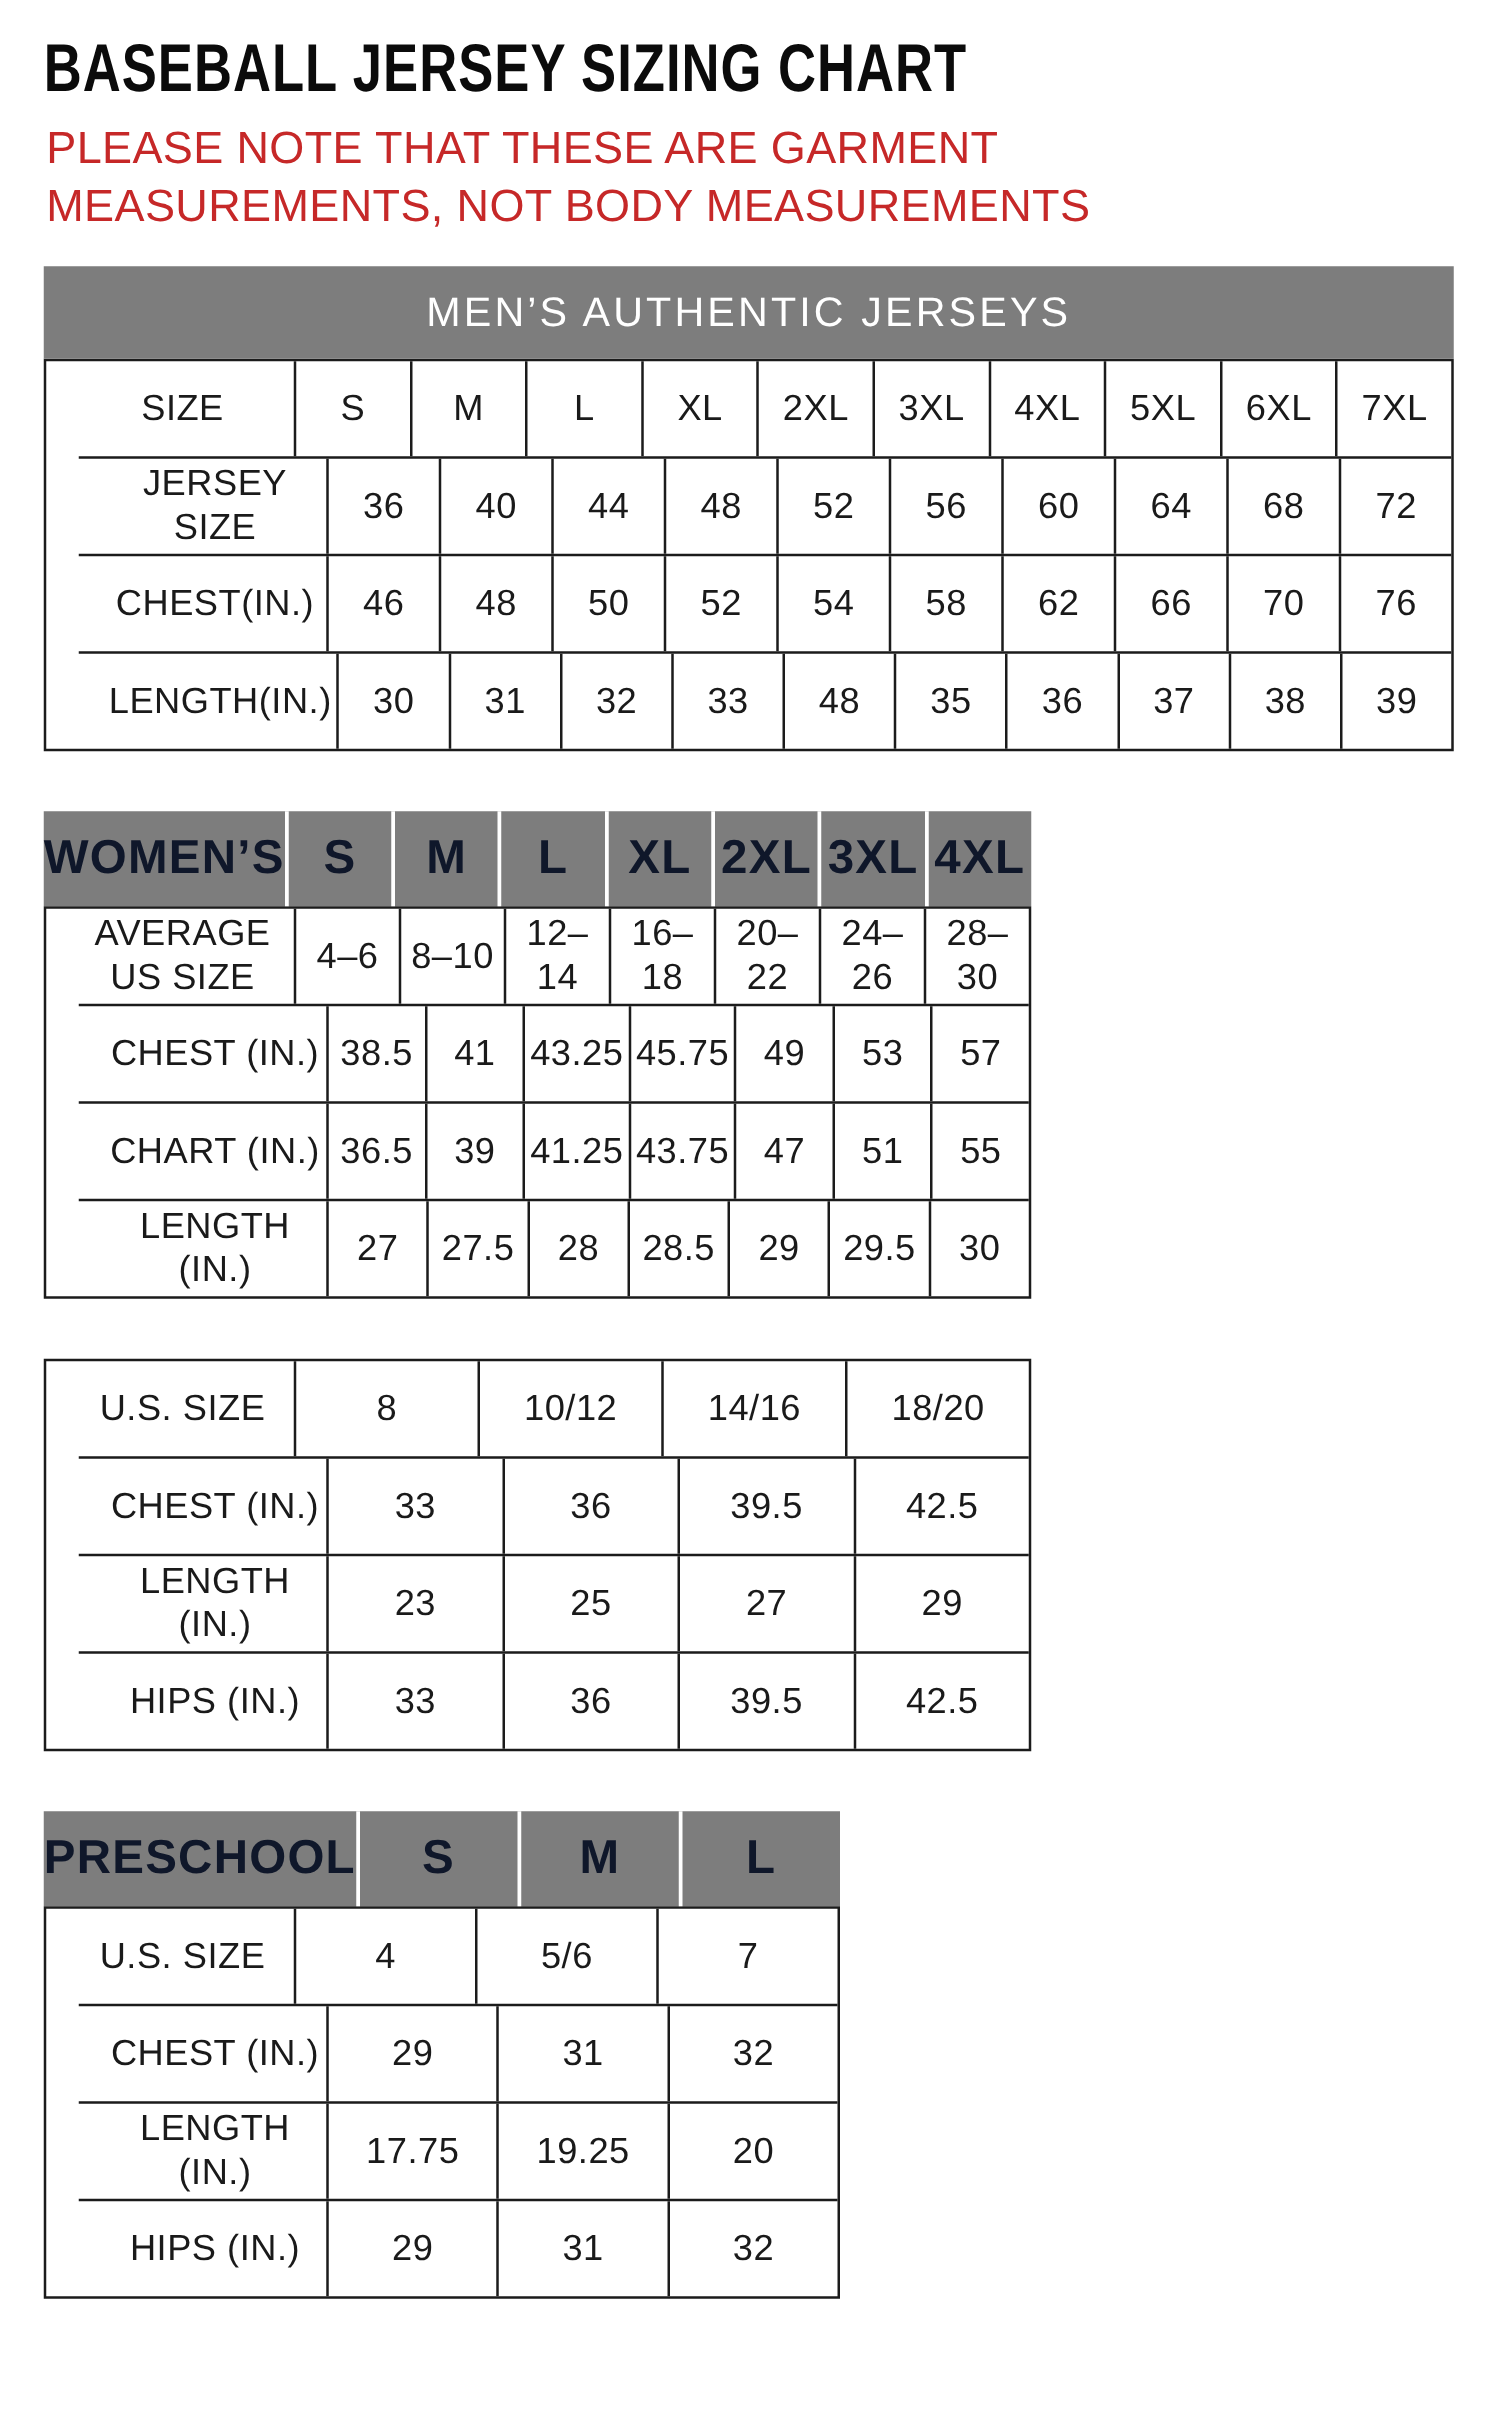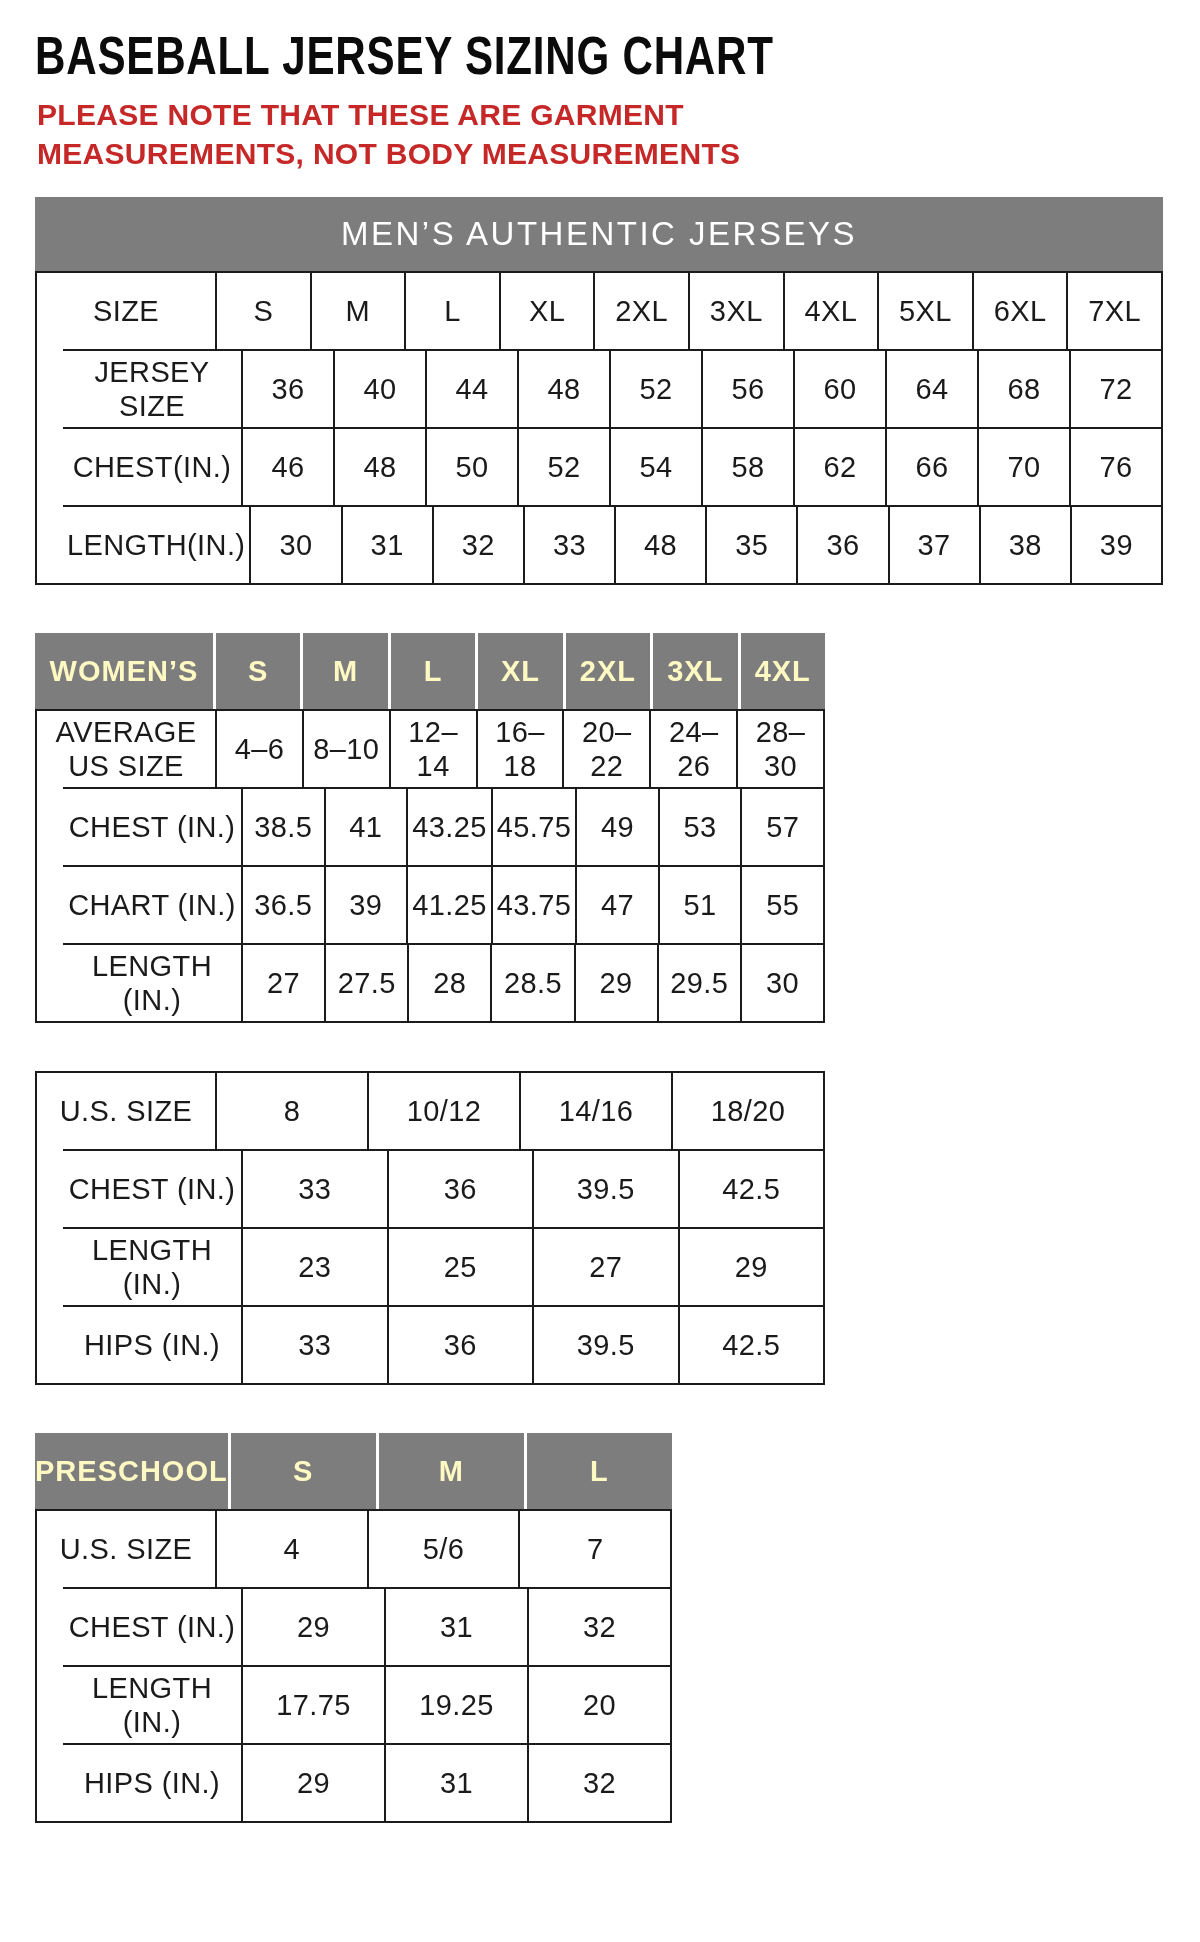"PLEASE NOTE THAT THESE ARE" .subtitle { font-size: 30px -> 36px; font-weight: bold -> none }
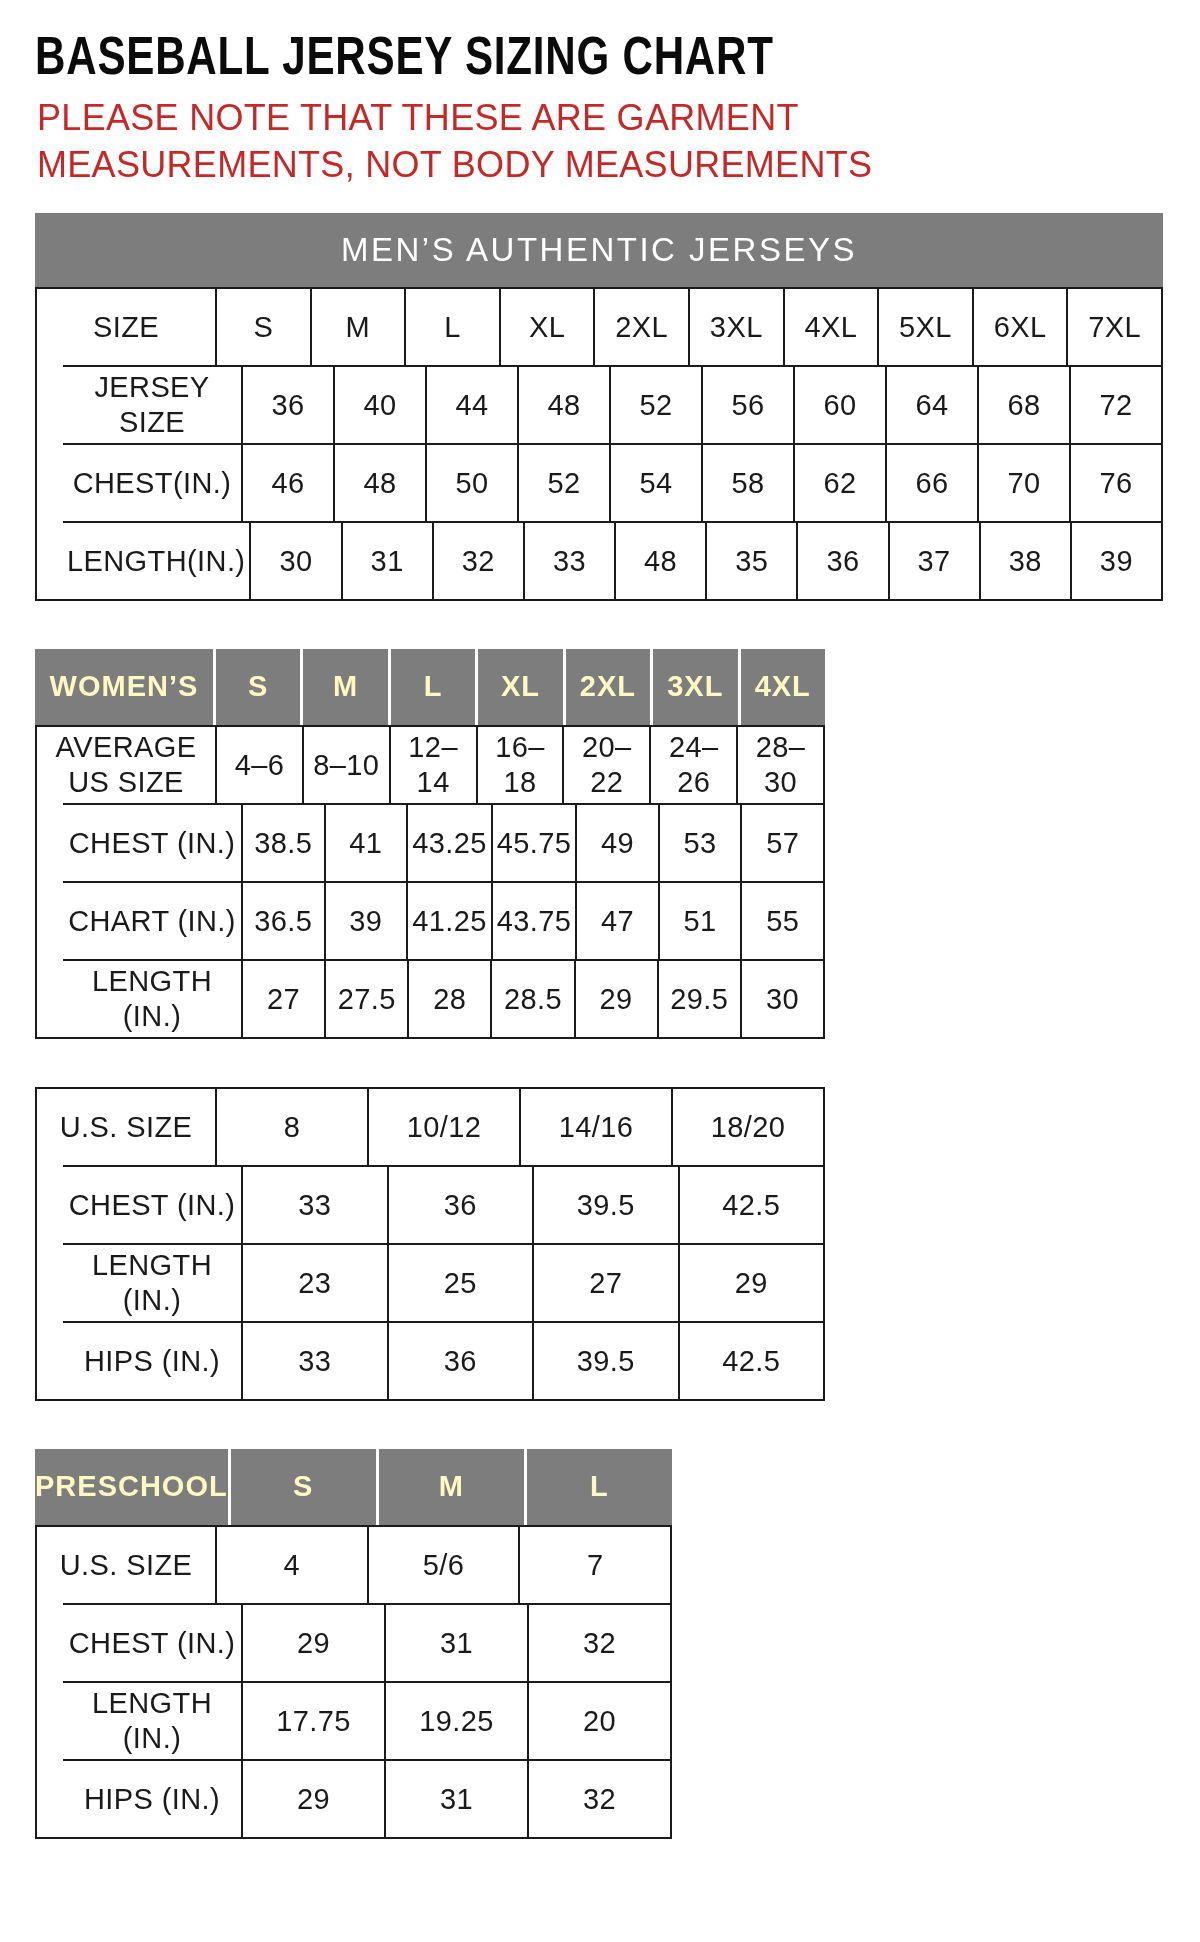"SIZE" .trow { padding-left: none -> 20px }
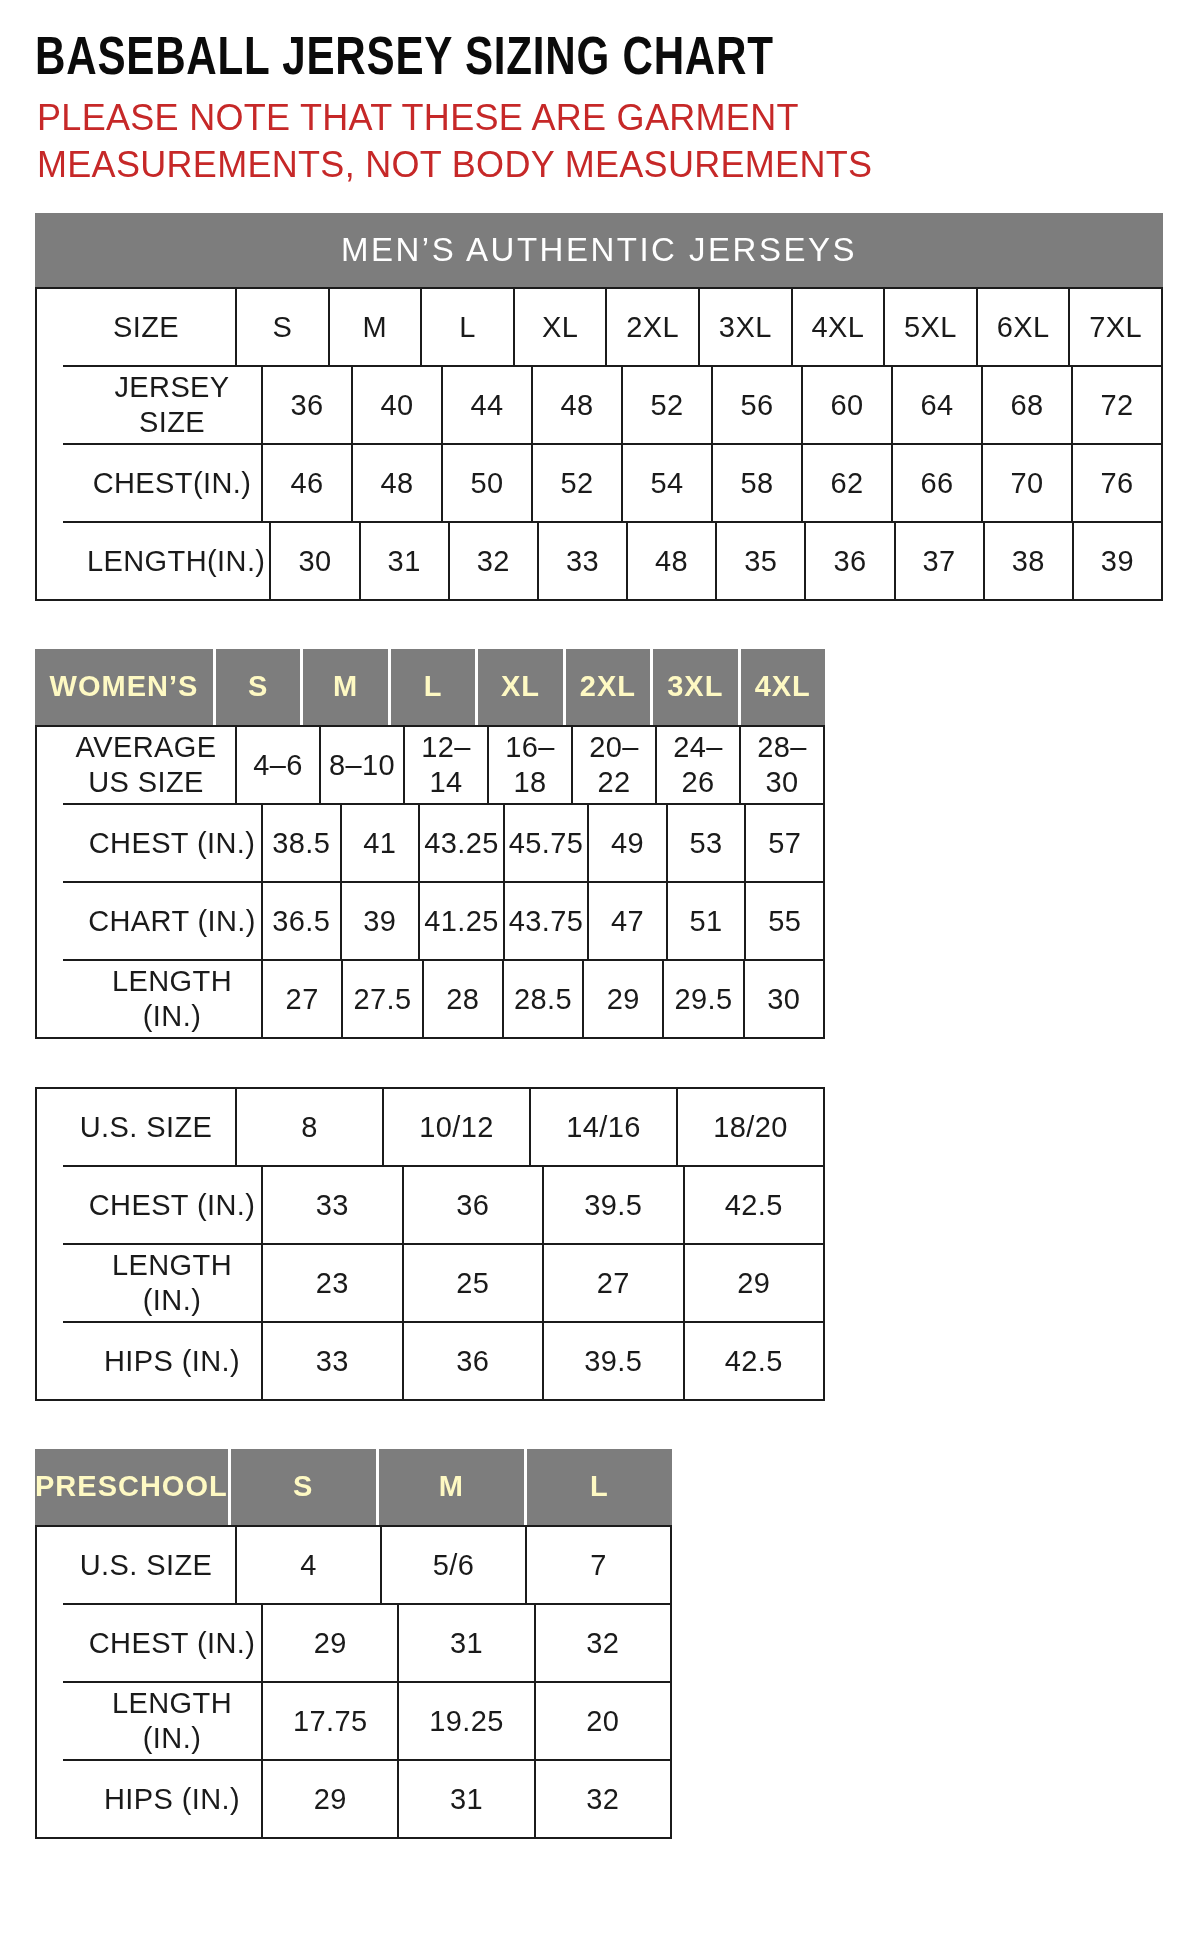"WOMEN’S" .th { color: #fef9c3 -> #0f172a; font-size: 29px -> 38px }
